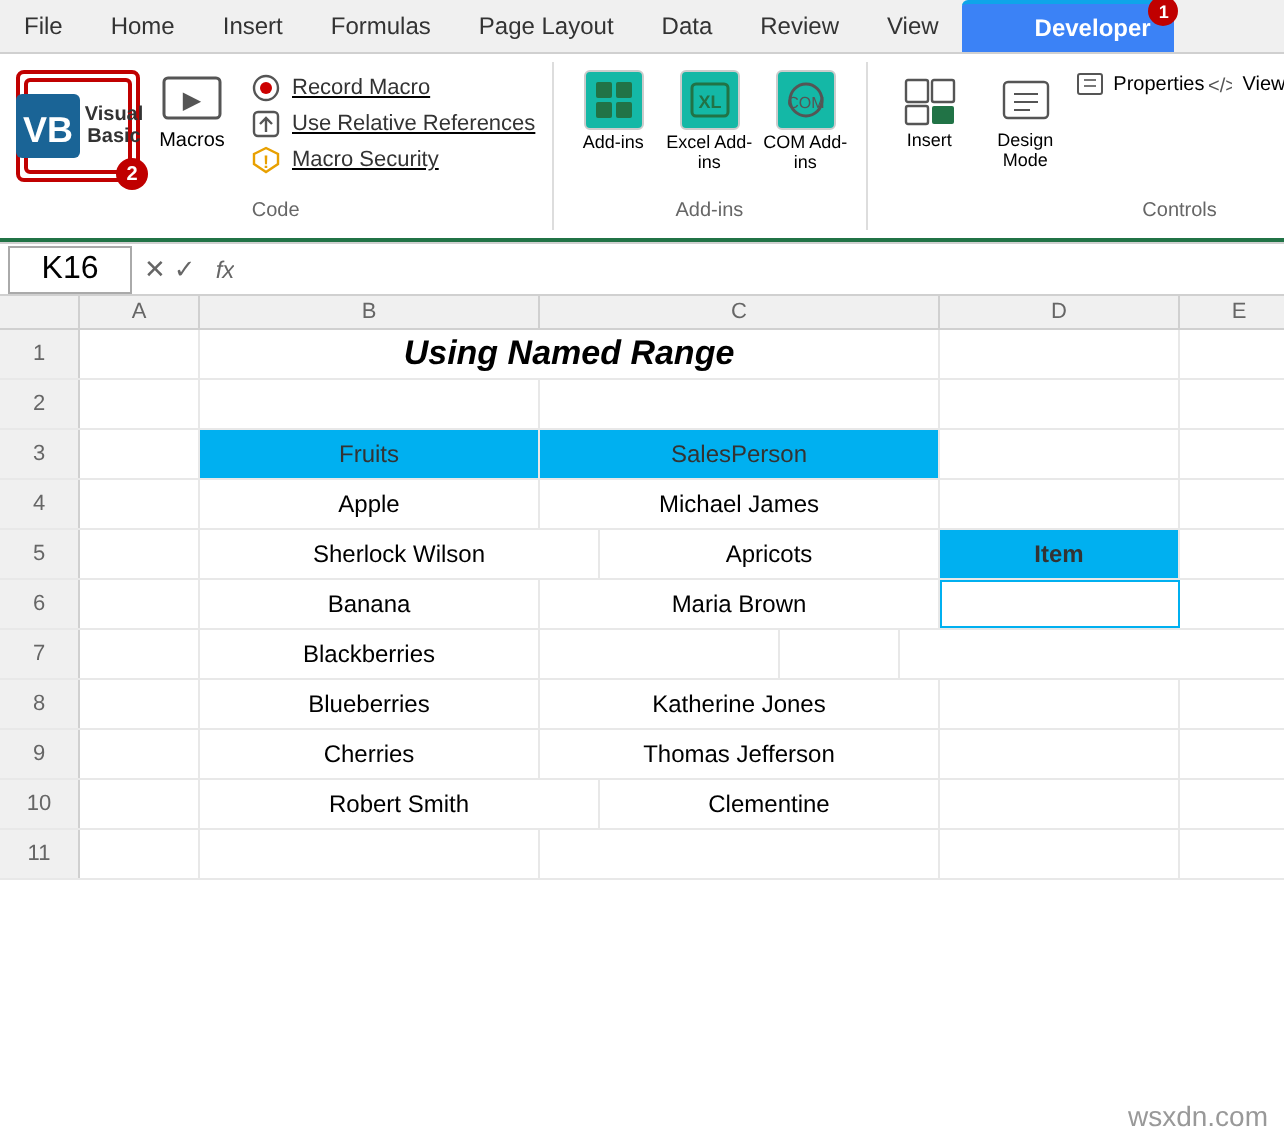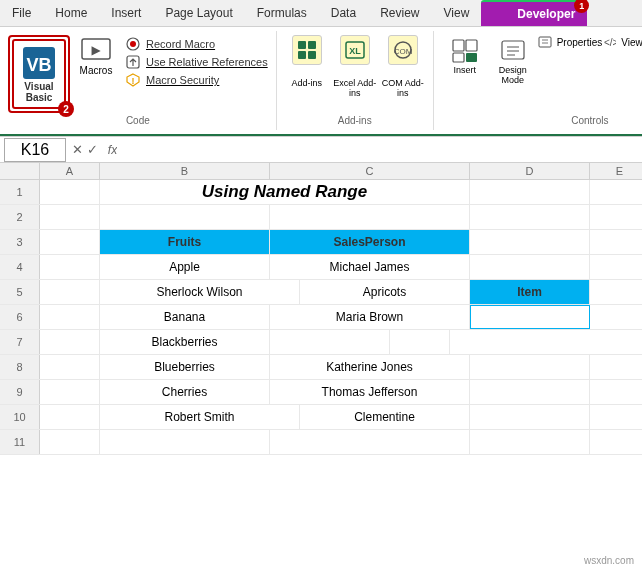"Page Layout" button.ribbon-tab { order: before "Formulas" -> after "Formulas" }
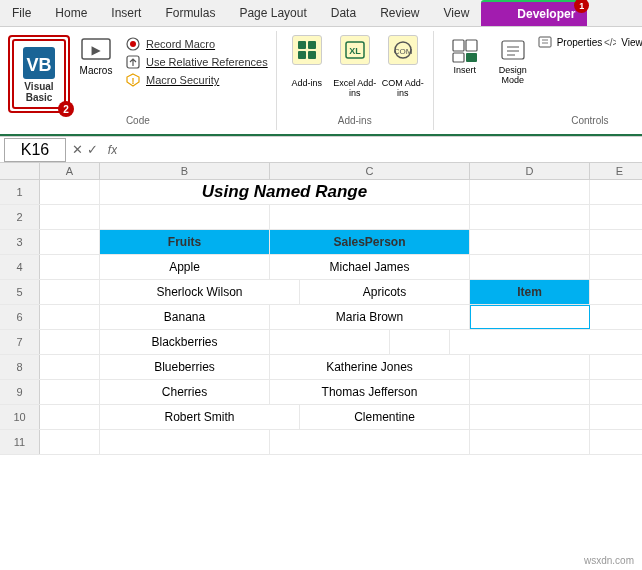"Developer" .ribbon-tab.developer-active { background: #a21caf -> #3b82f6; border-top: 2px solid #22c55e -> 2px solid #0ea5e9 }
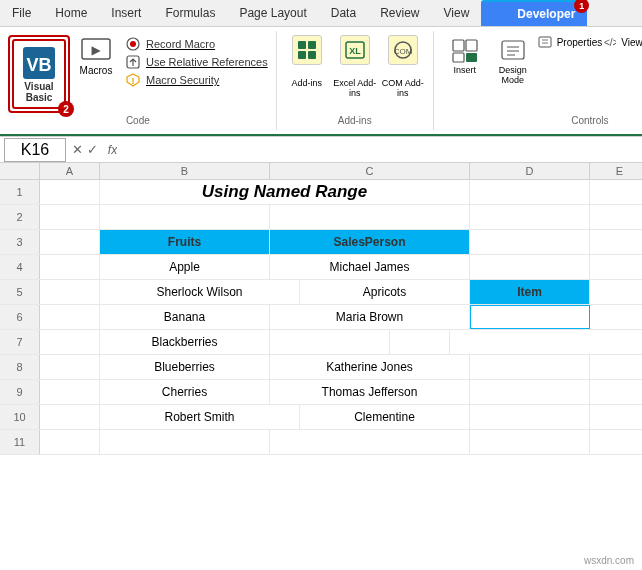"XL" .addon-icon { background: #fef9c3 -> #14b8a6; margin-bottom: 14px -> 2px }
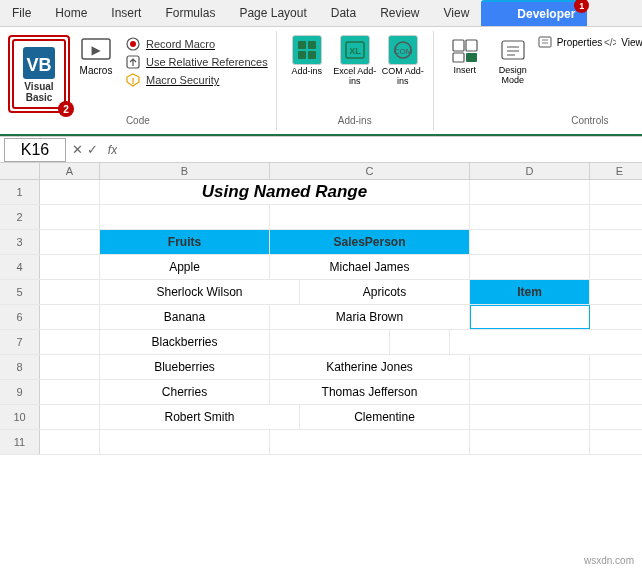"VB" .vb-button { flex-direction: column -> row }
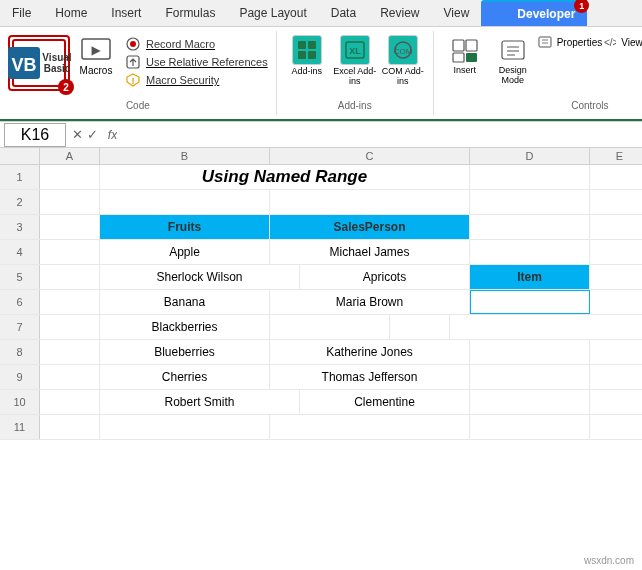"Fruits" .header-cell { font-weight: bold -> normal }
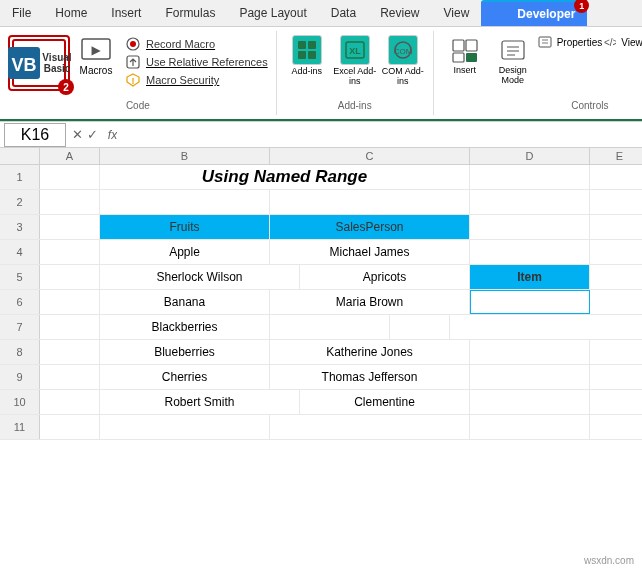"wsxdn.com" .watermark { font-size: 10px -> 14px }
